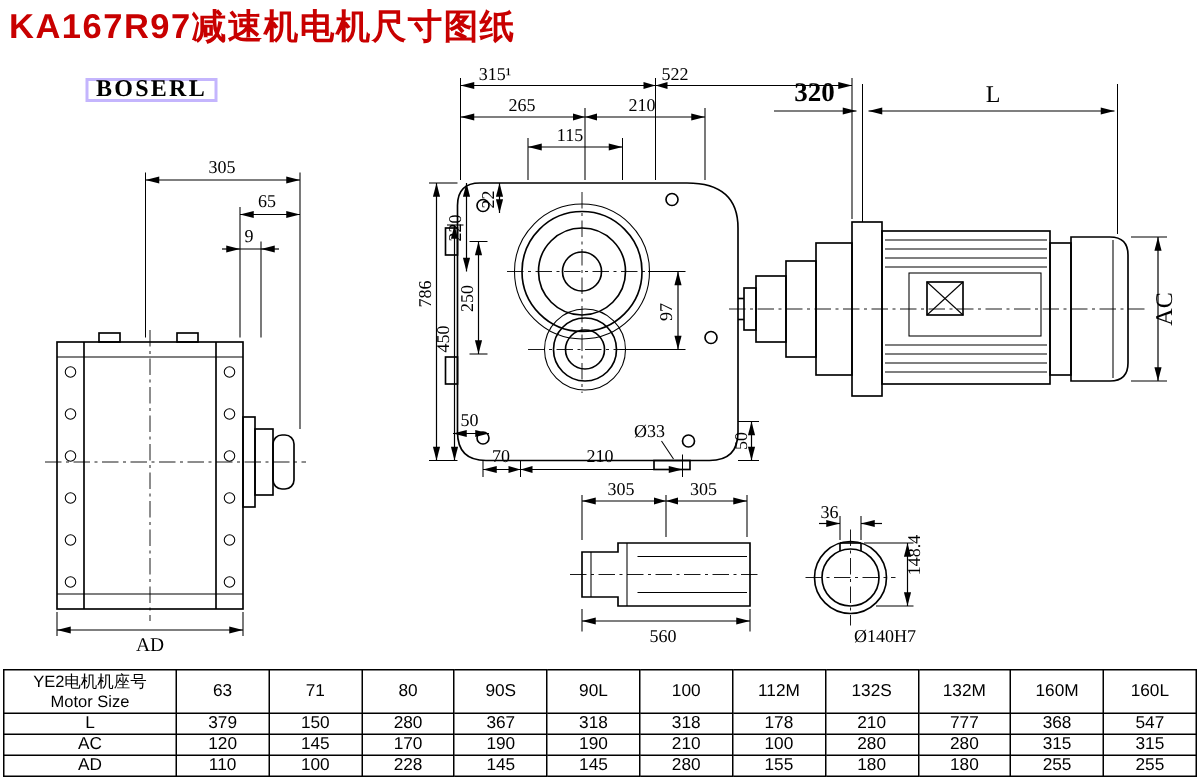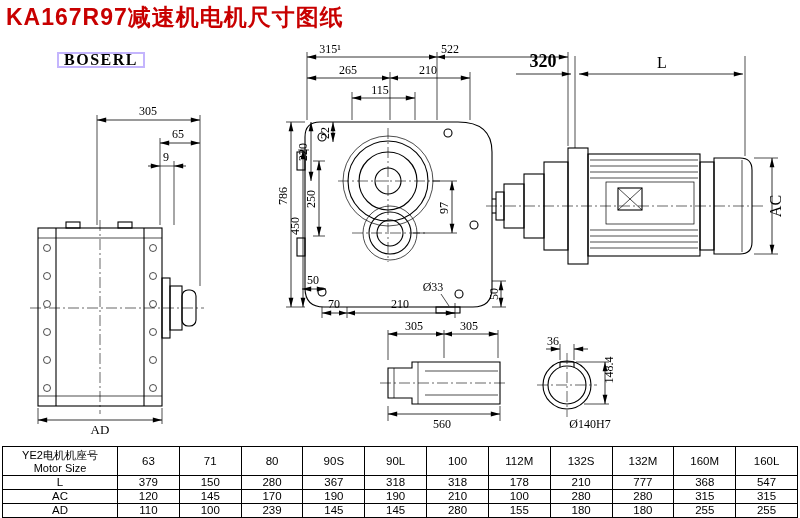"239" td { text: 239 -> 228 }
